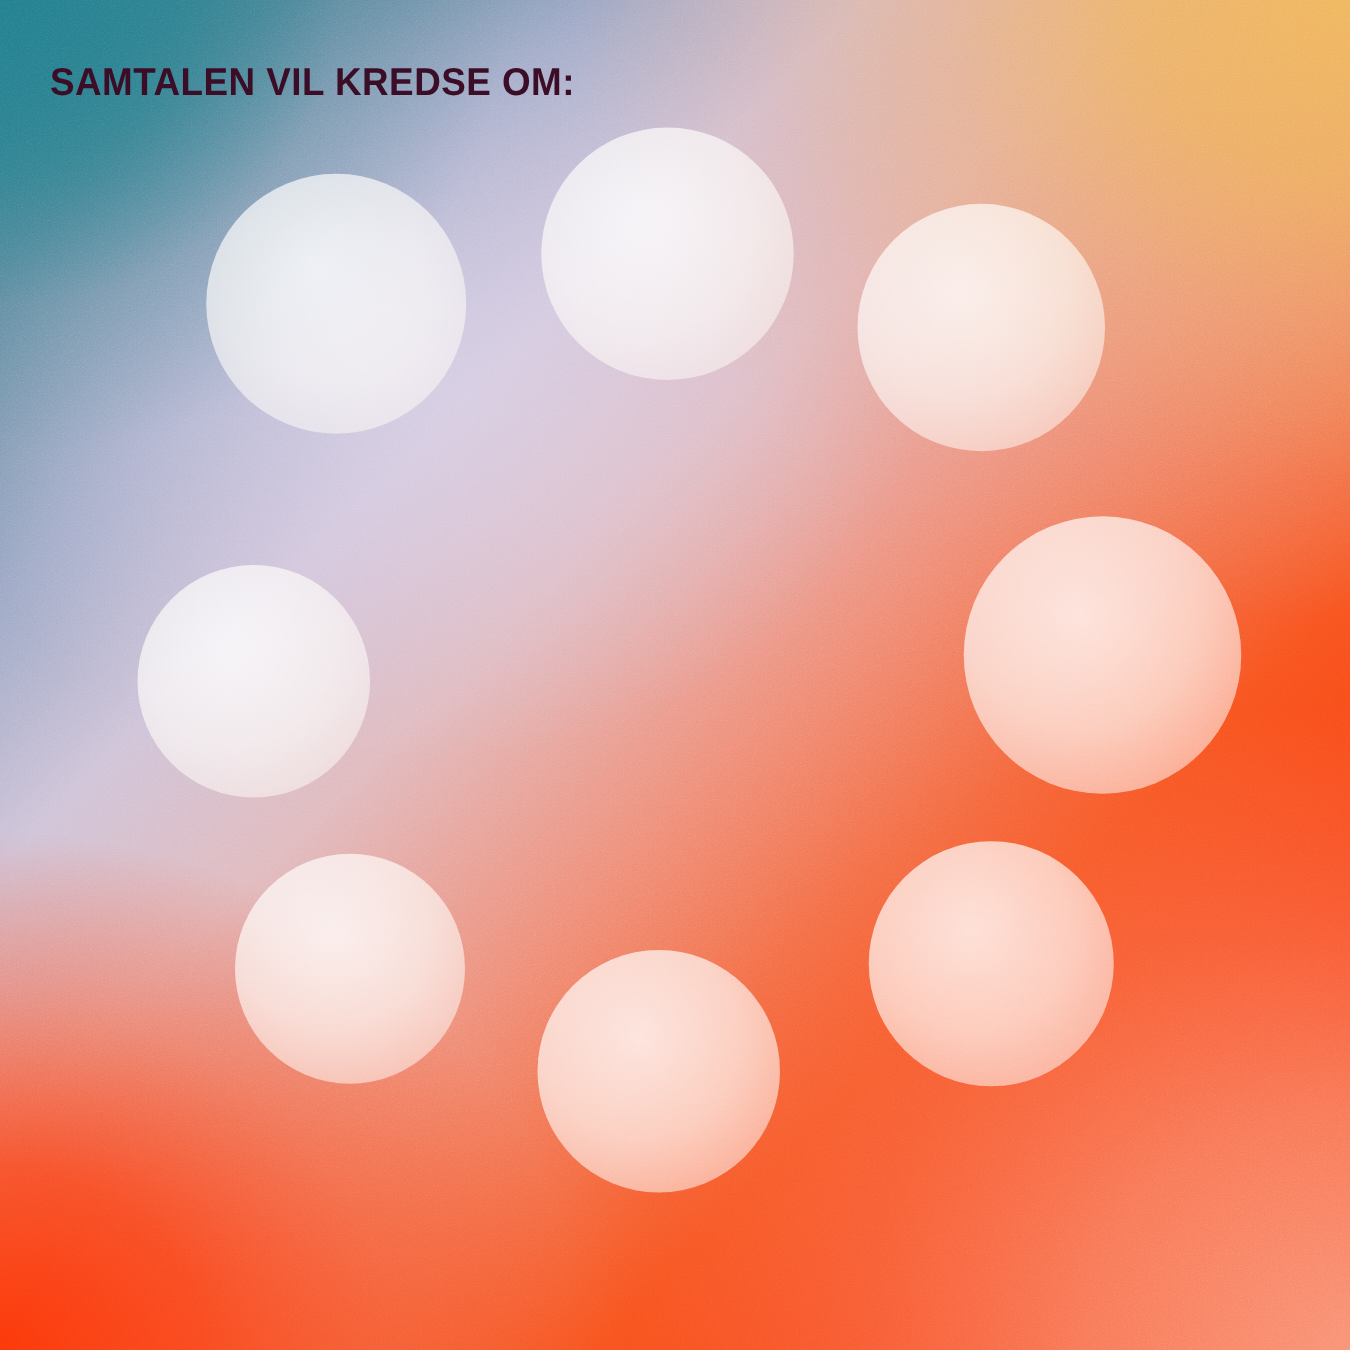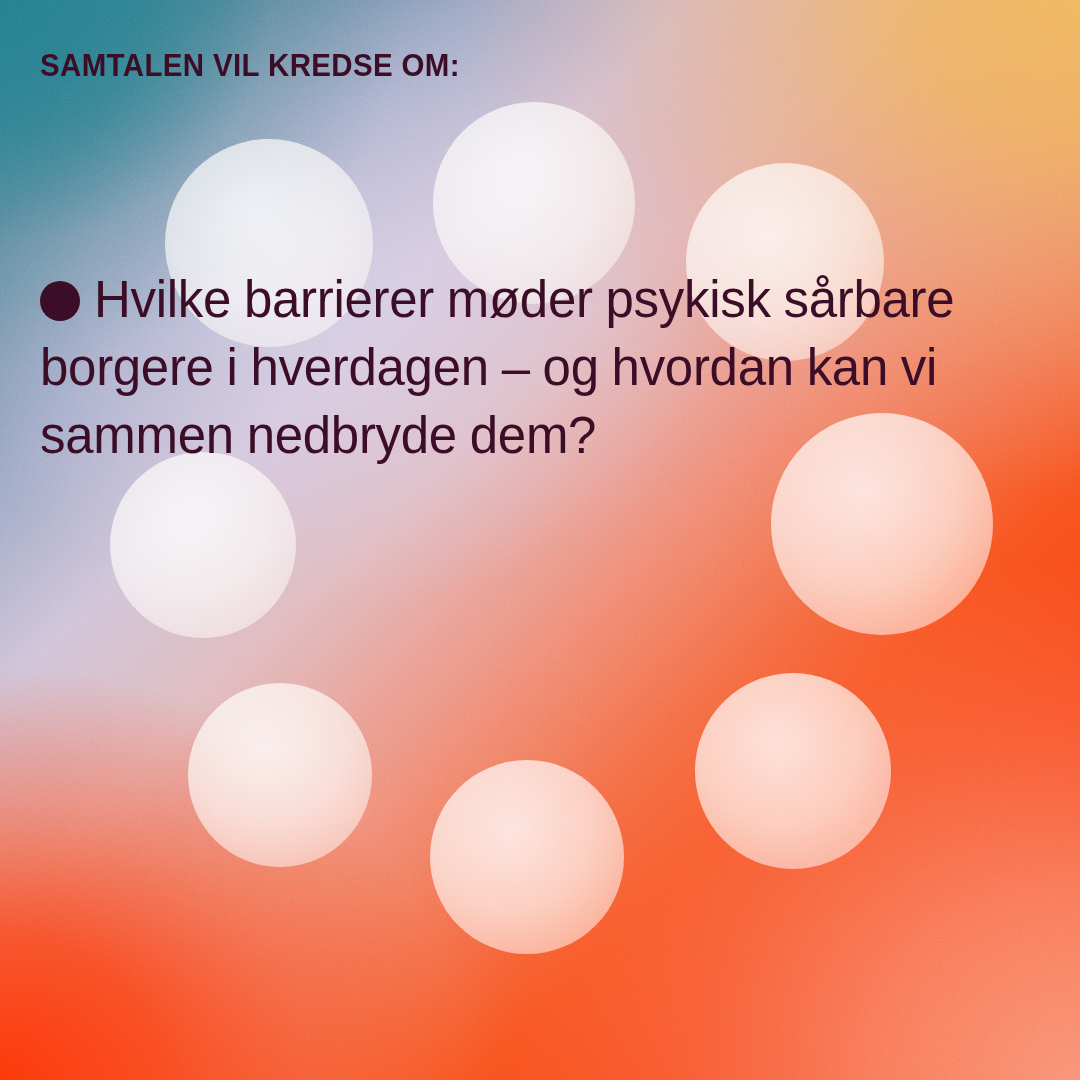"Hvilke barrierer møder psykisk sårbare" div.bullet { html: <div> <span></span><span>Hvilke barrierer møder psykisk sårbare borgere i hverdagen – og hvordan kan vi sammen nedbryde dem?</span> </div> -> none }
